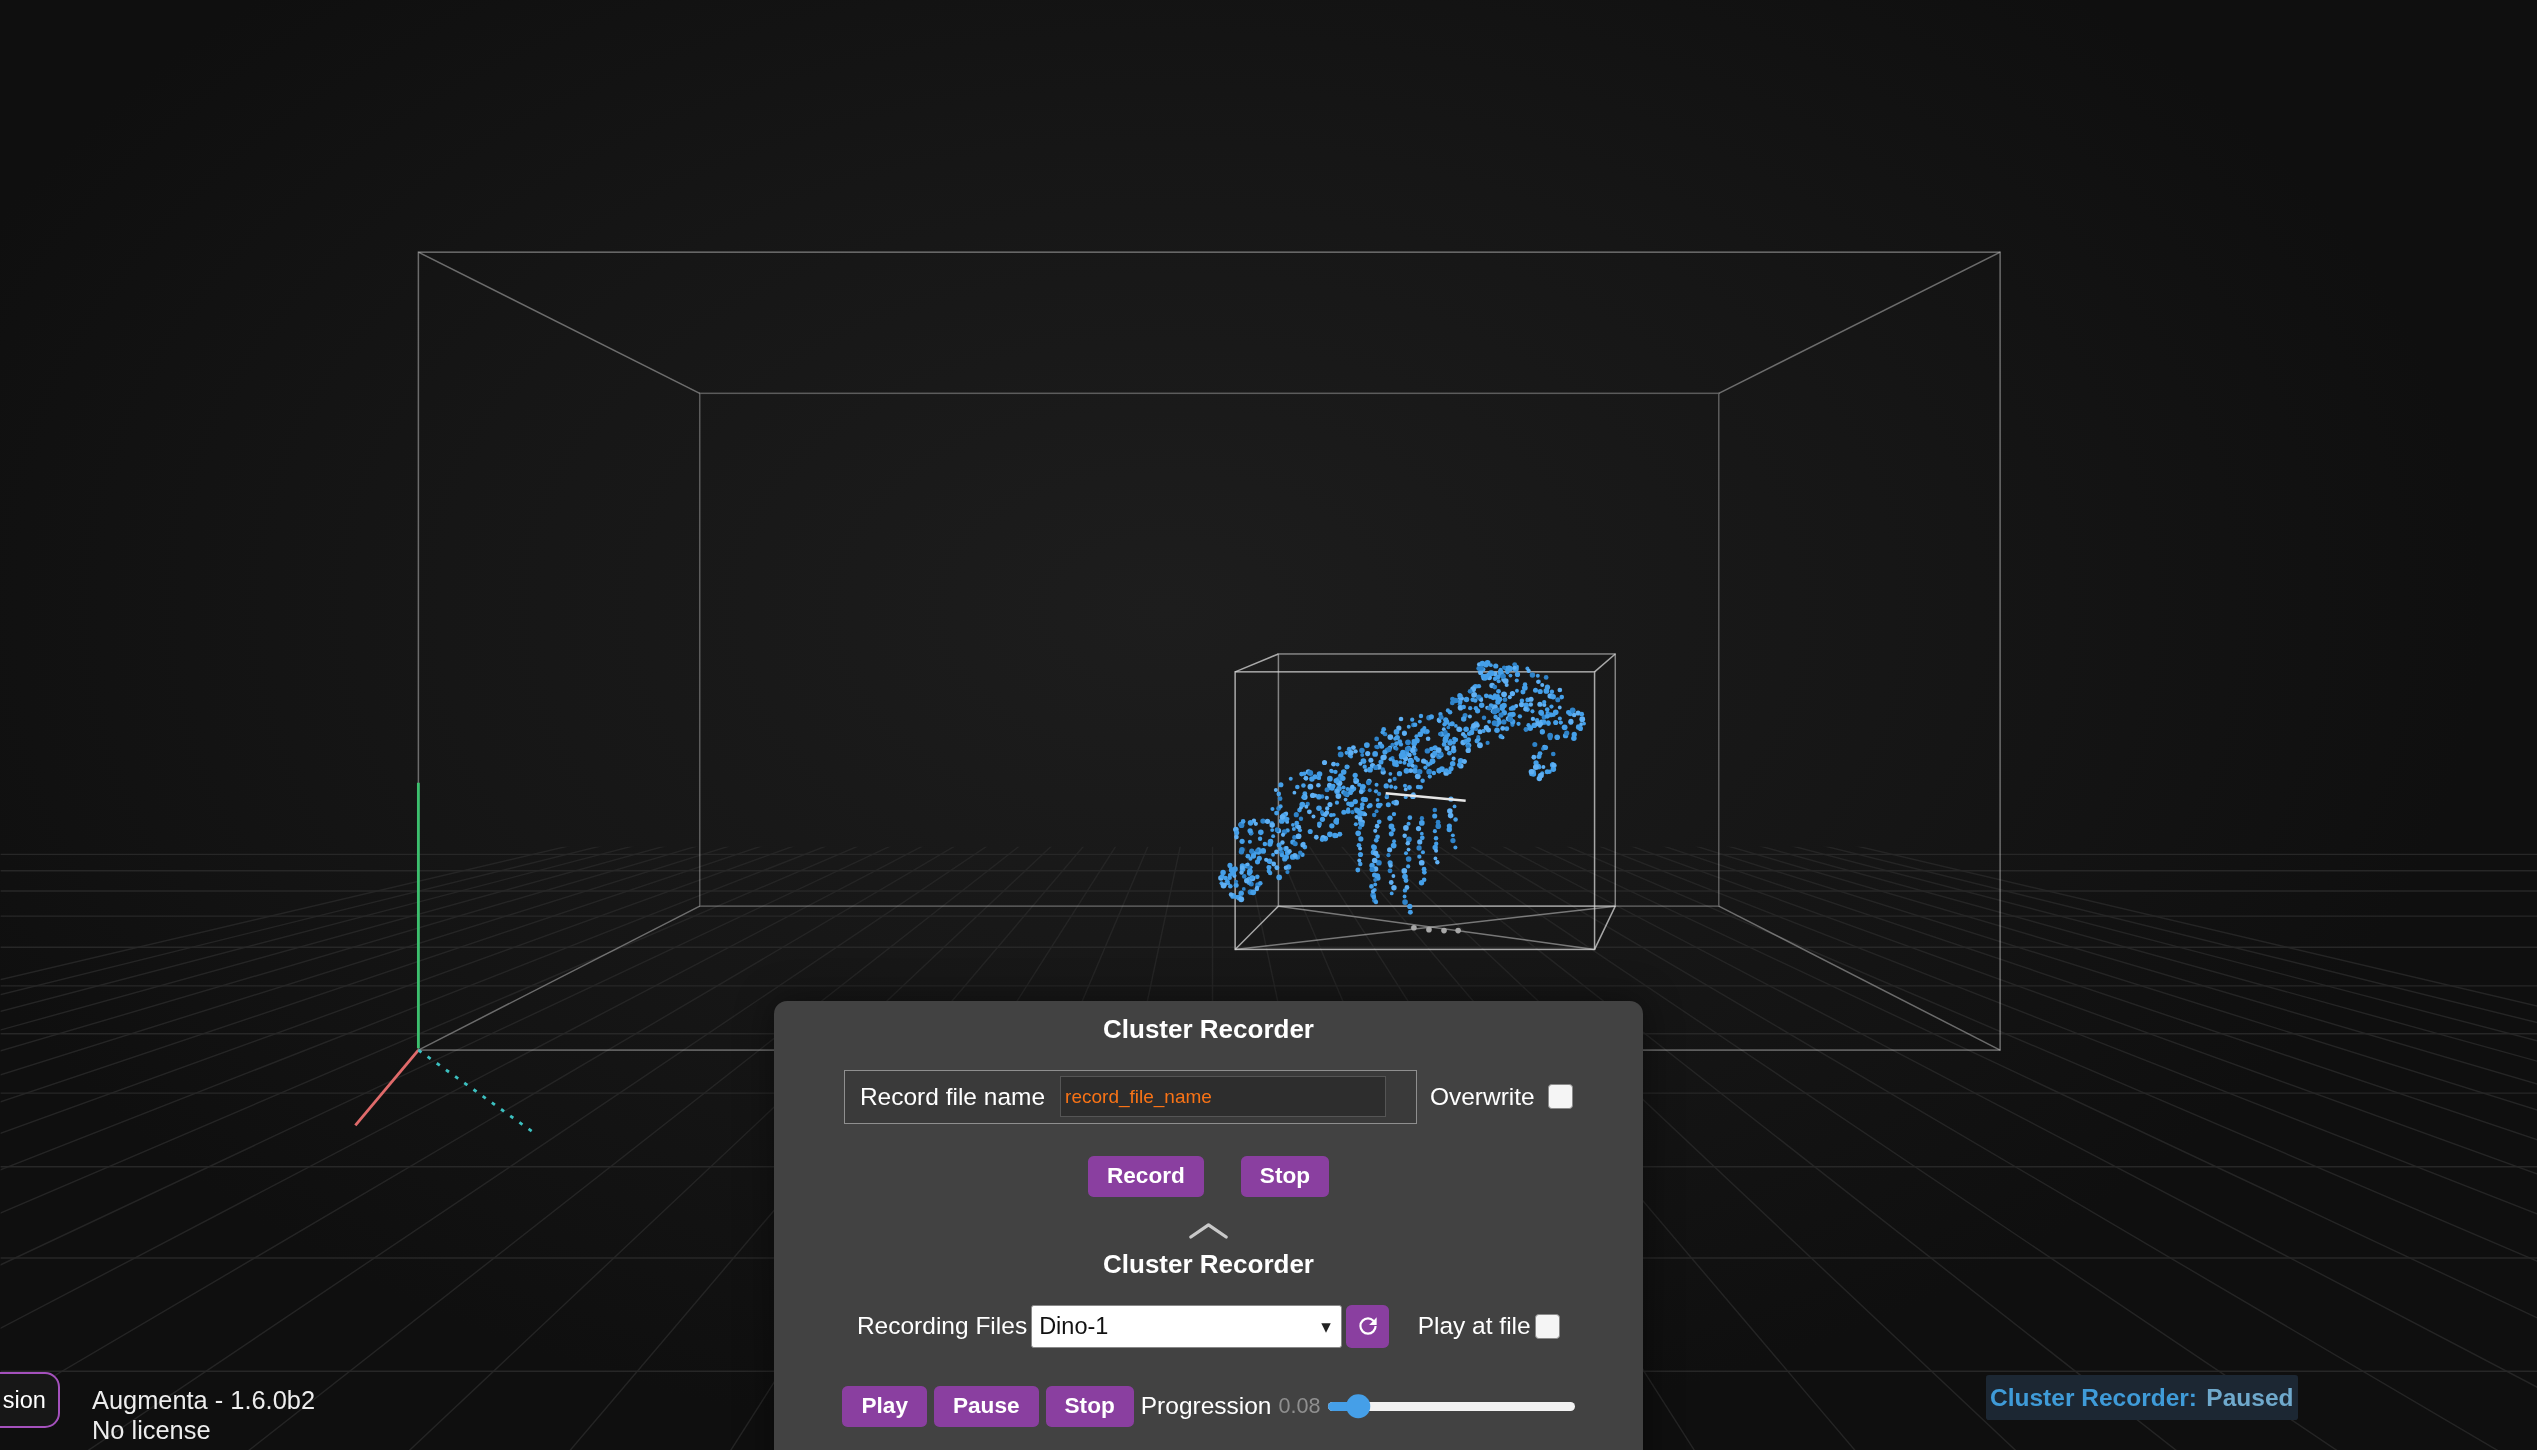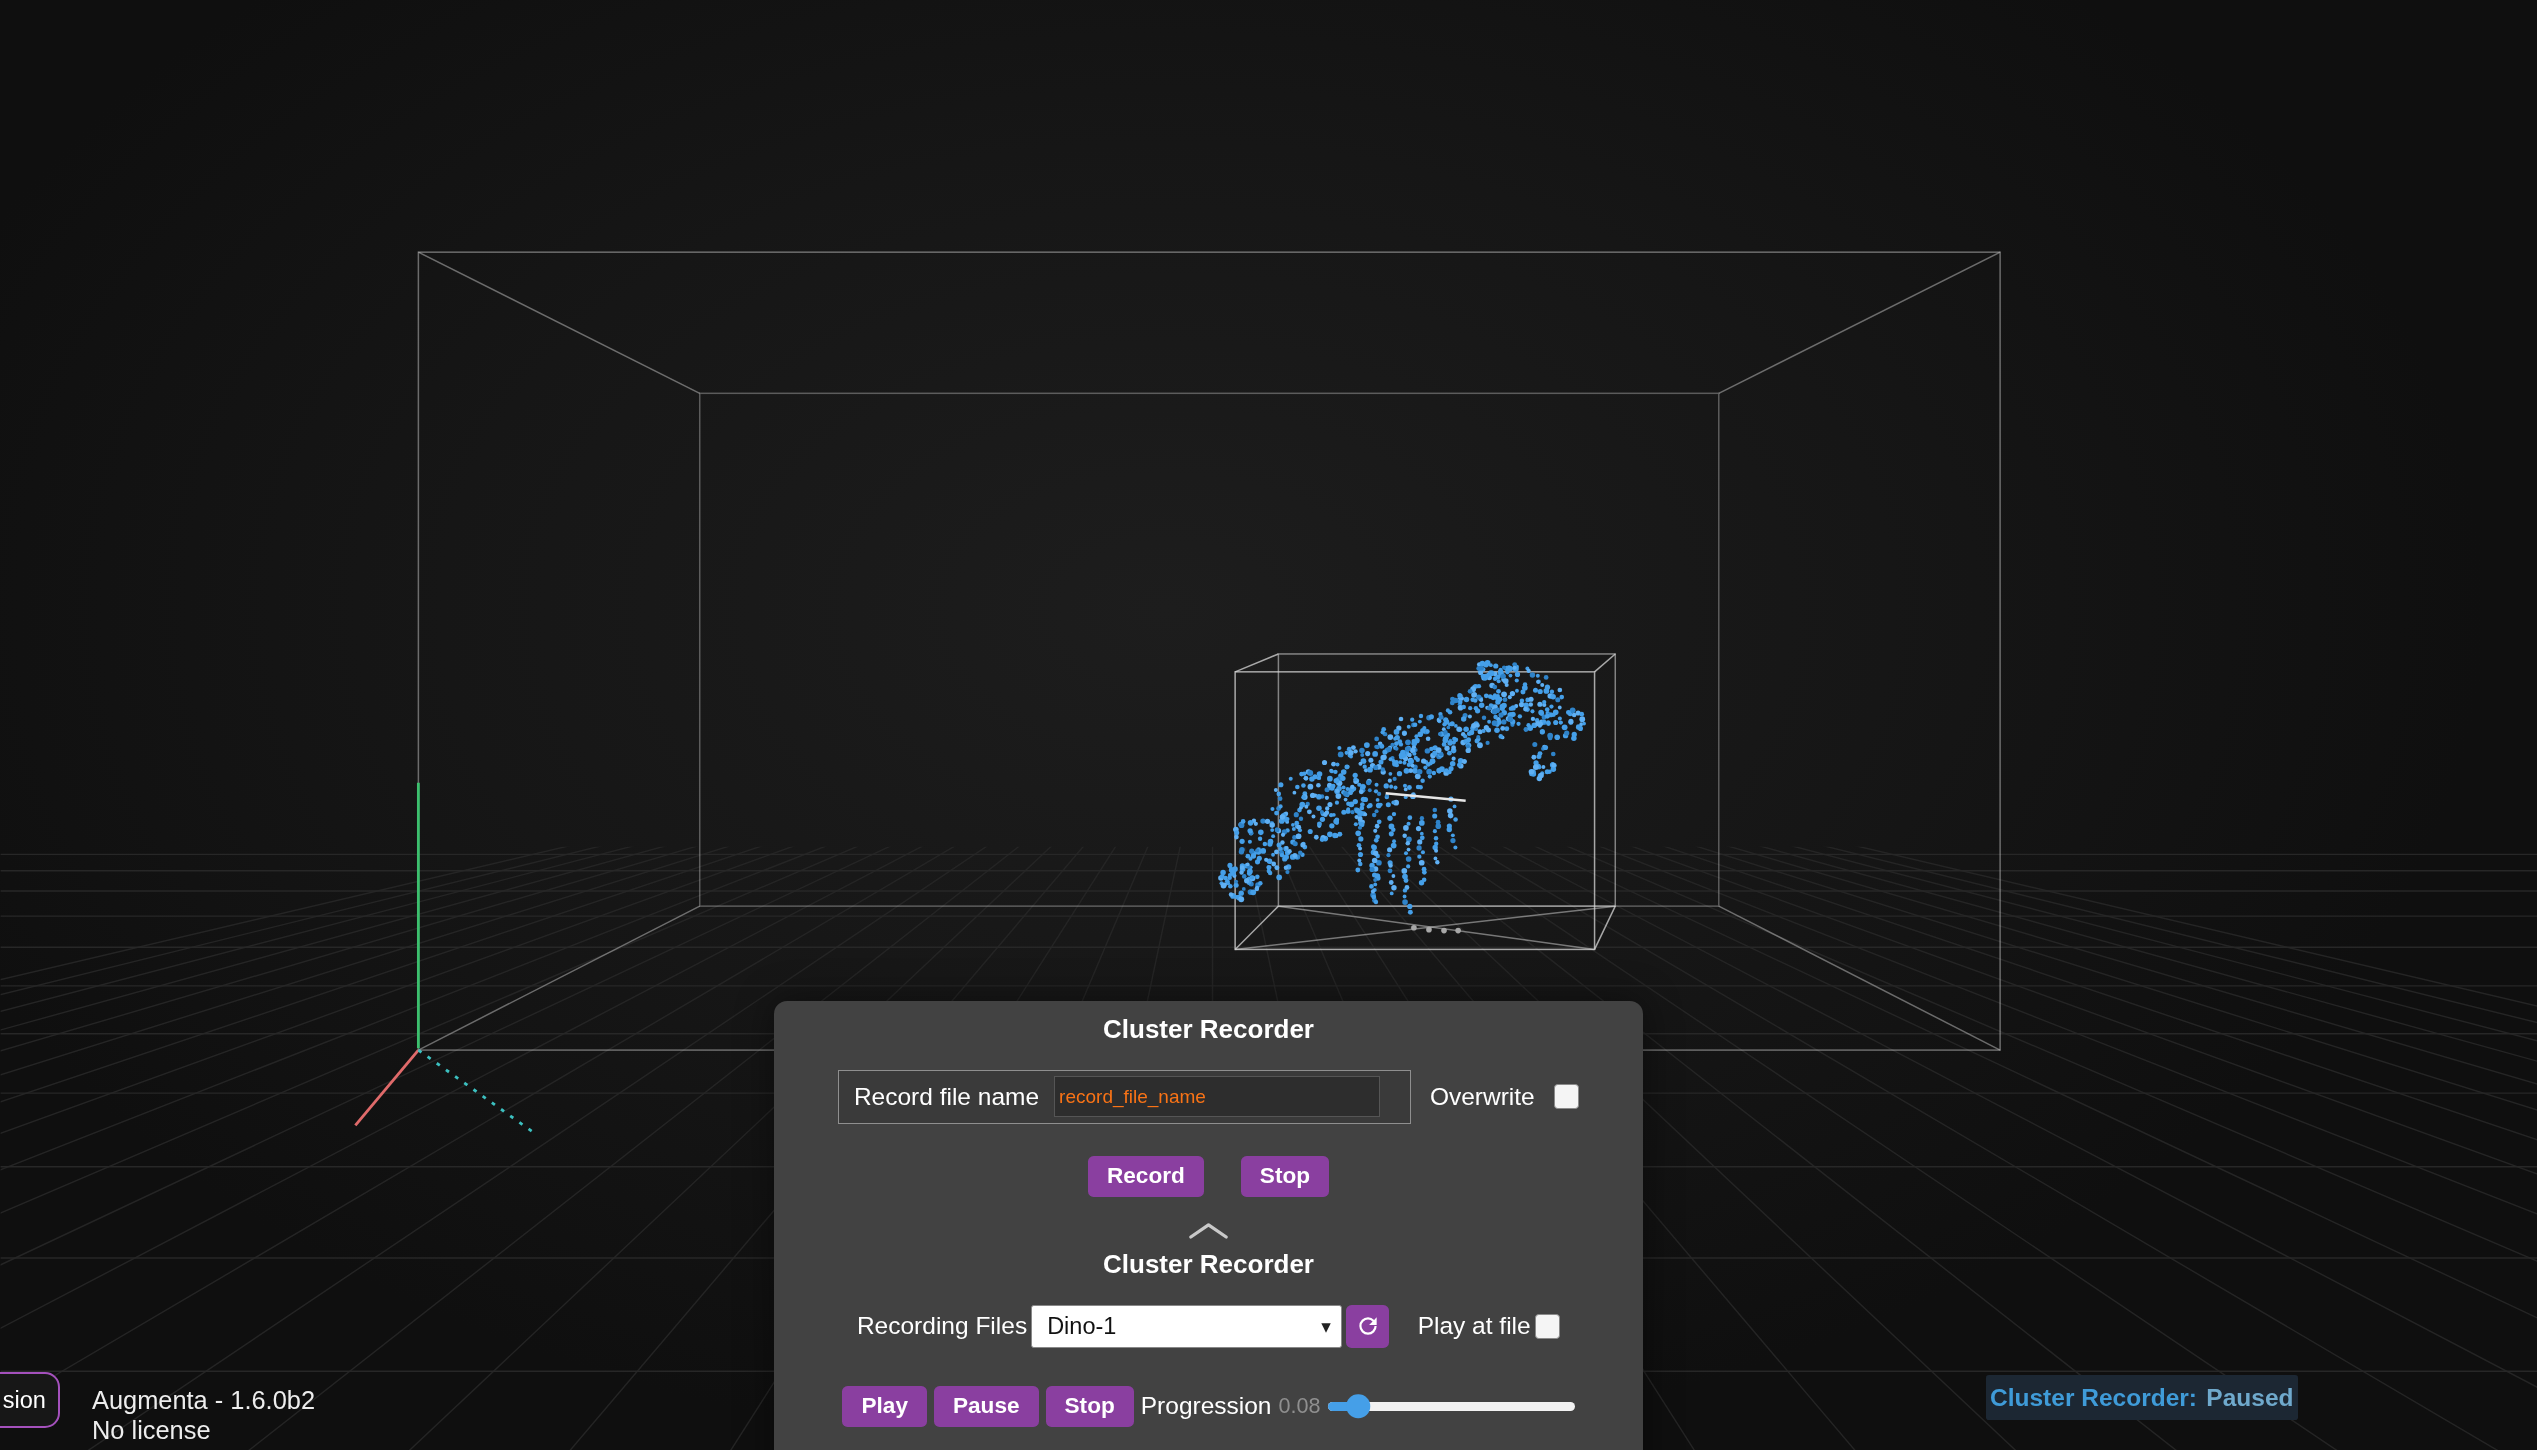"Record file name" .record-row { gap: 19px -> 13px }
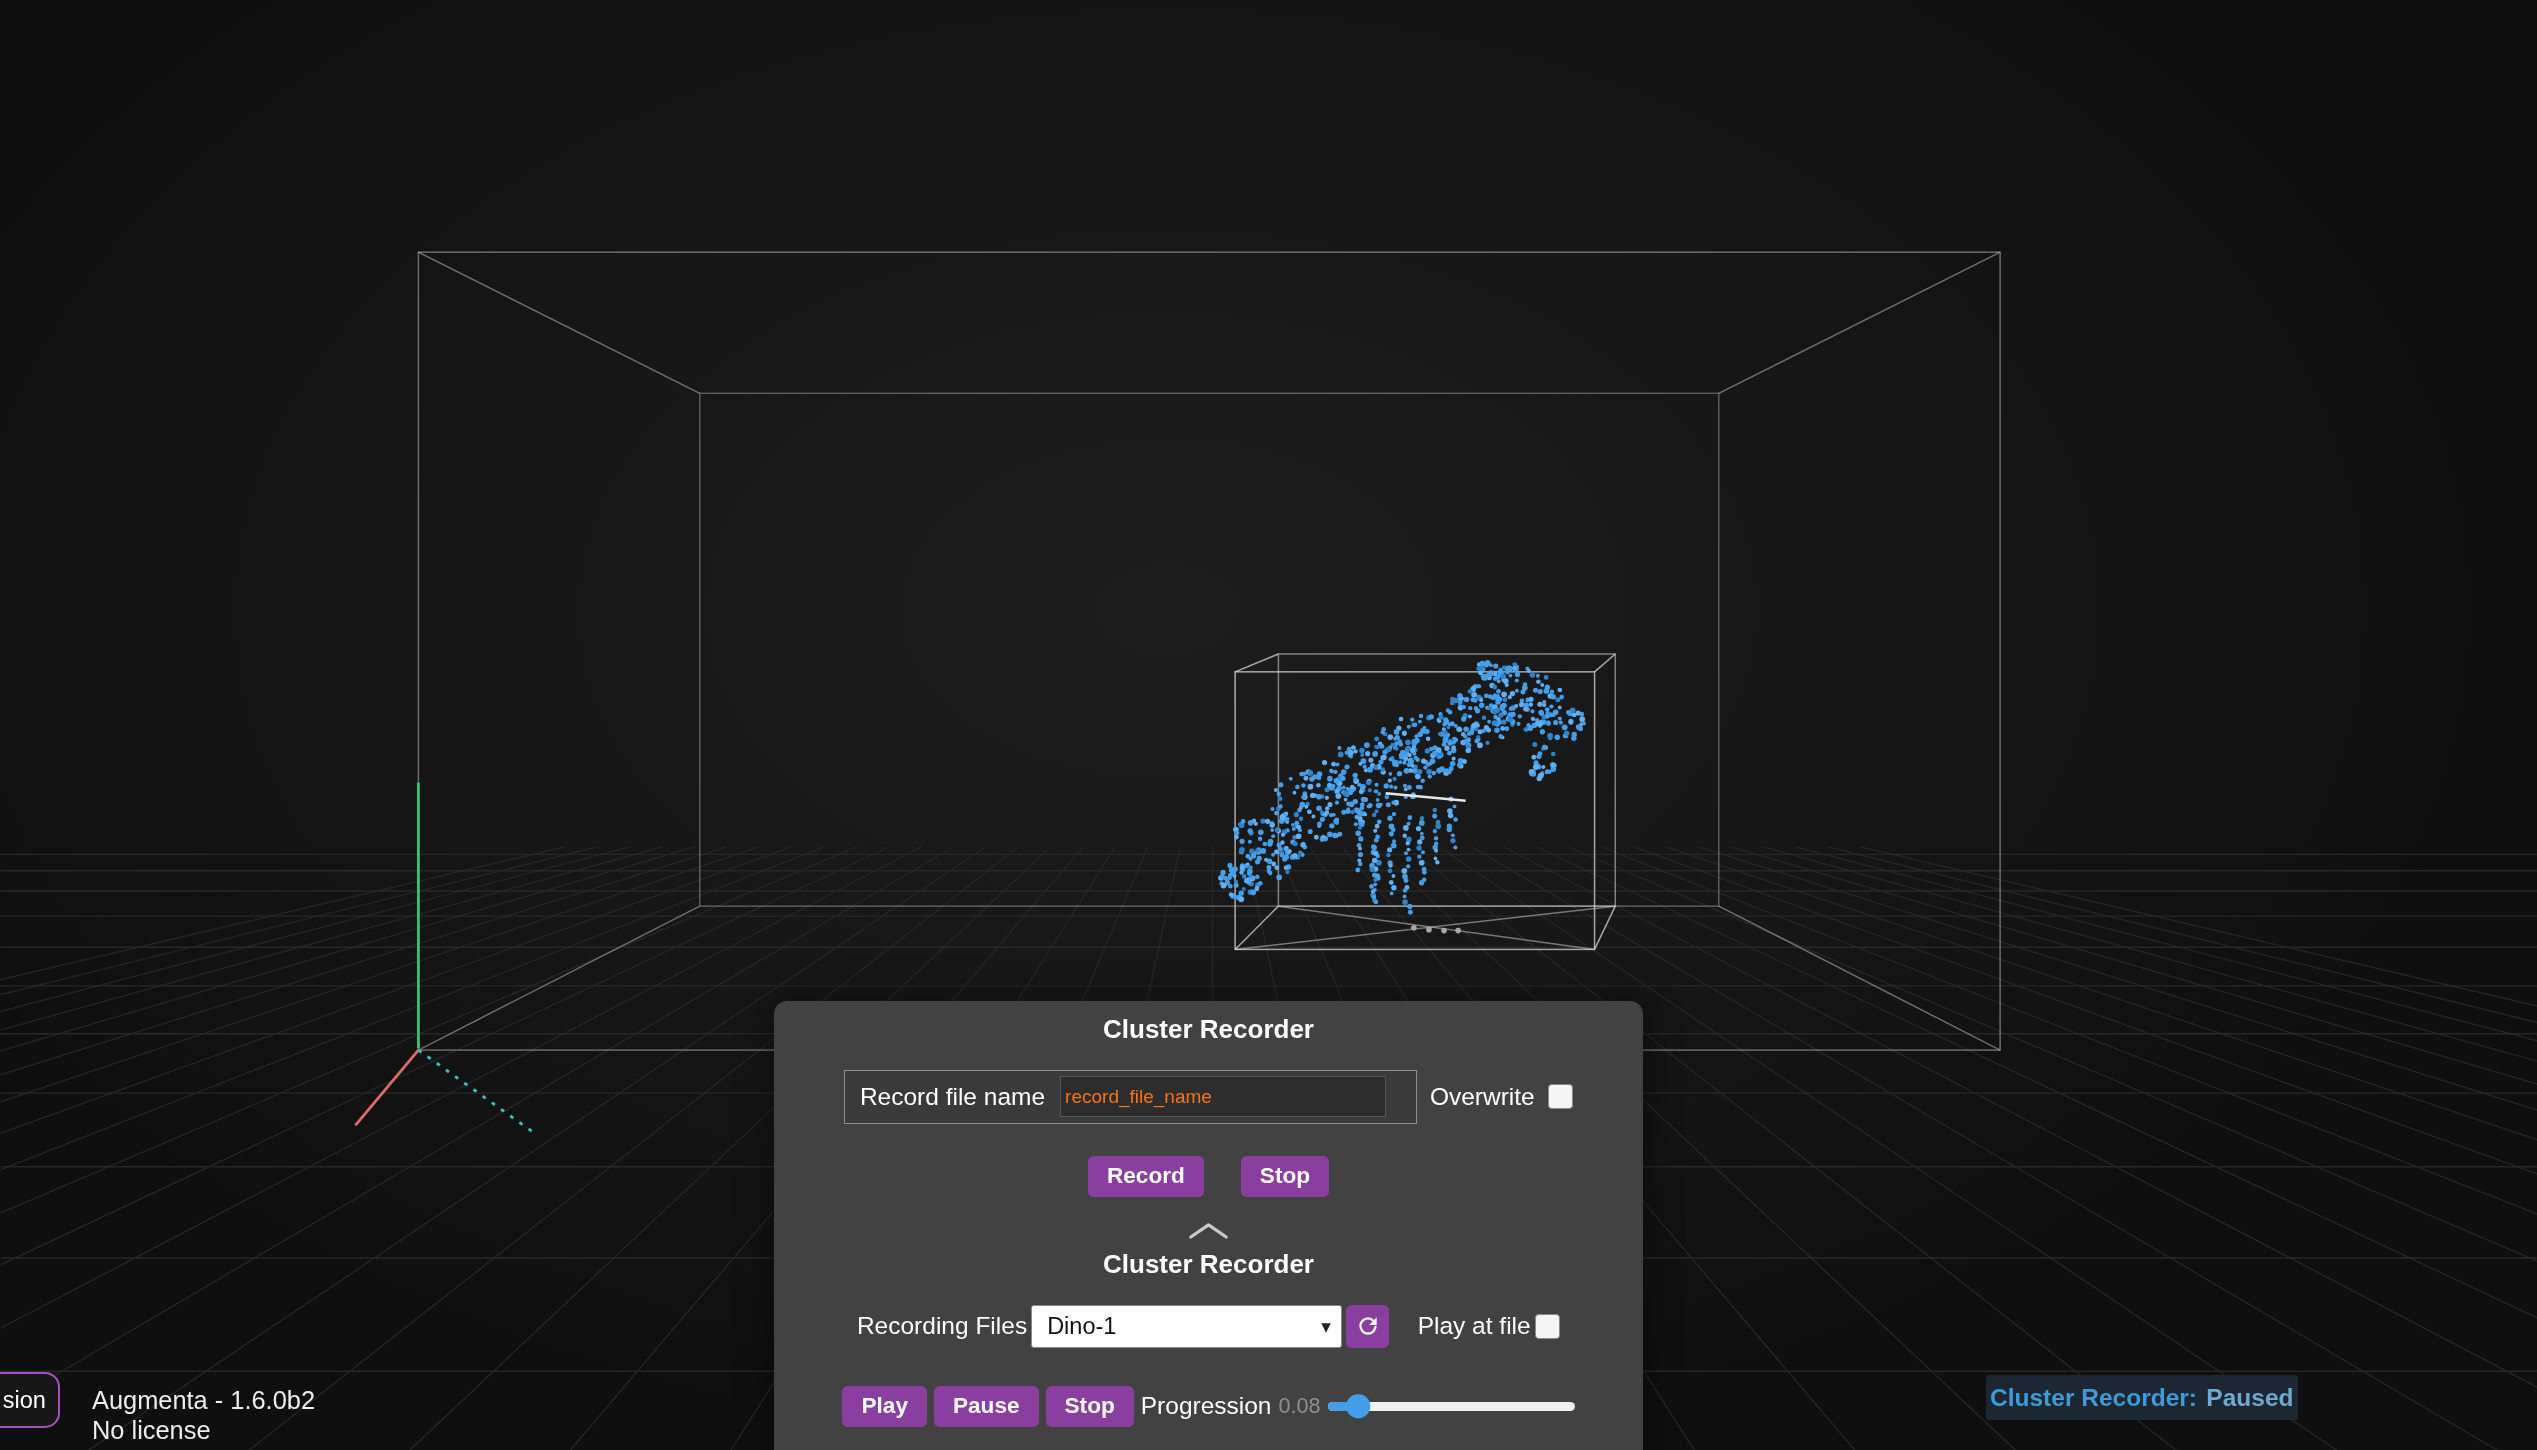"Dino-1" .file-select { padding: 0 38px 0 15px -> 0 38px 0 7px }
